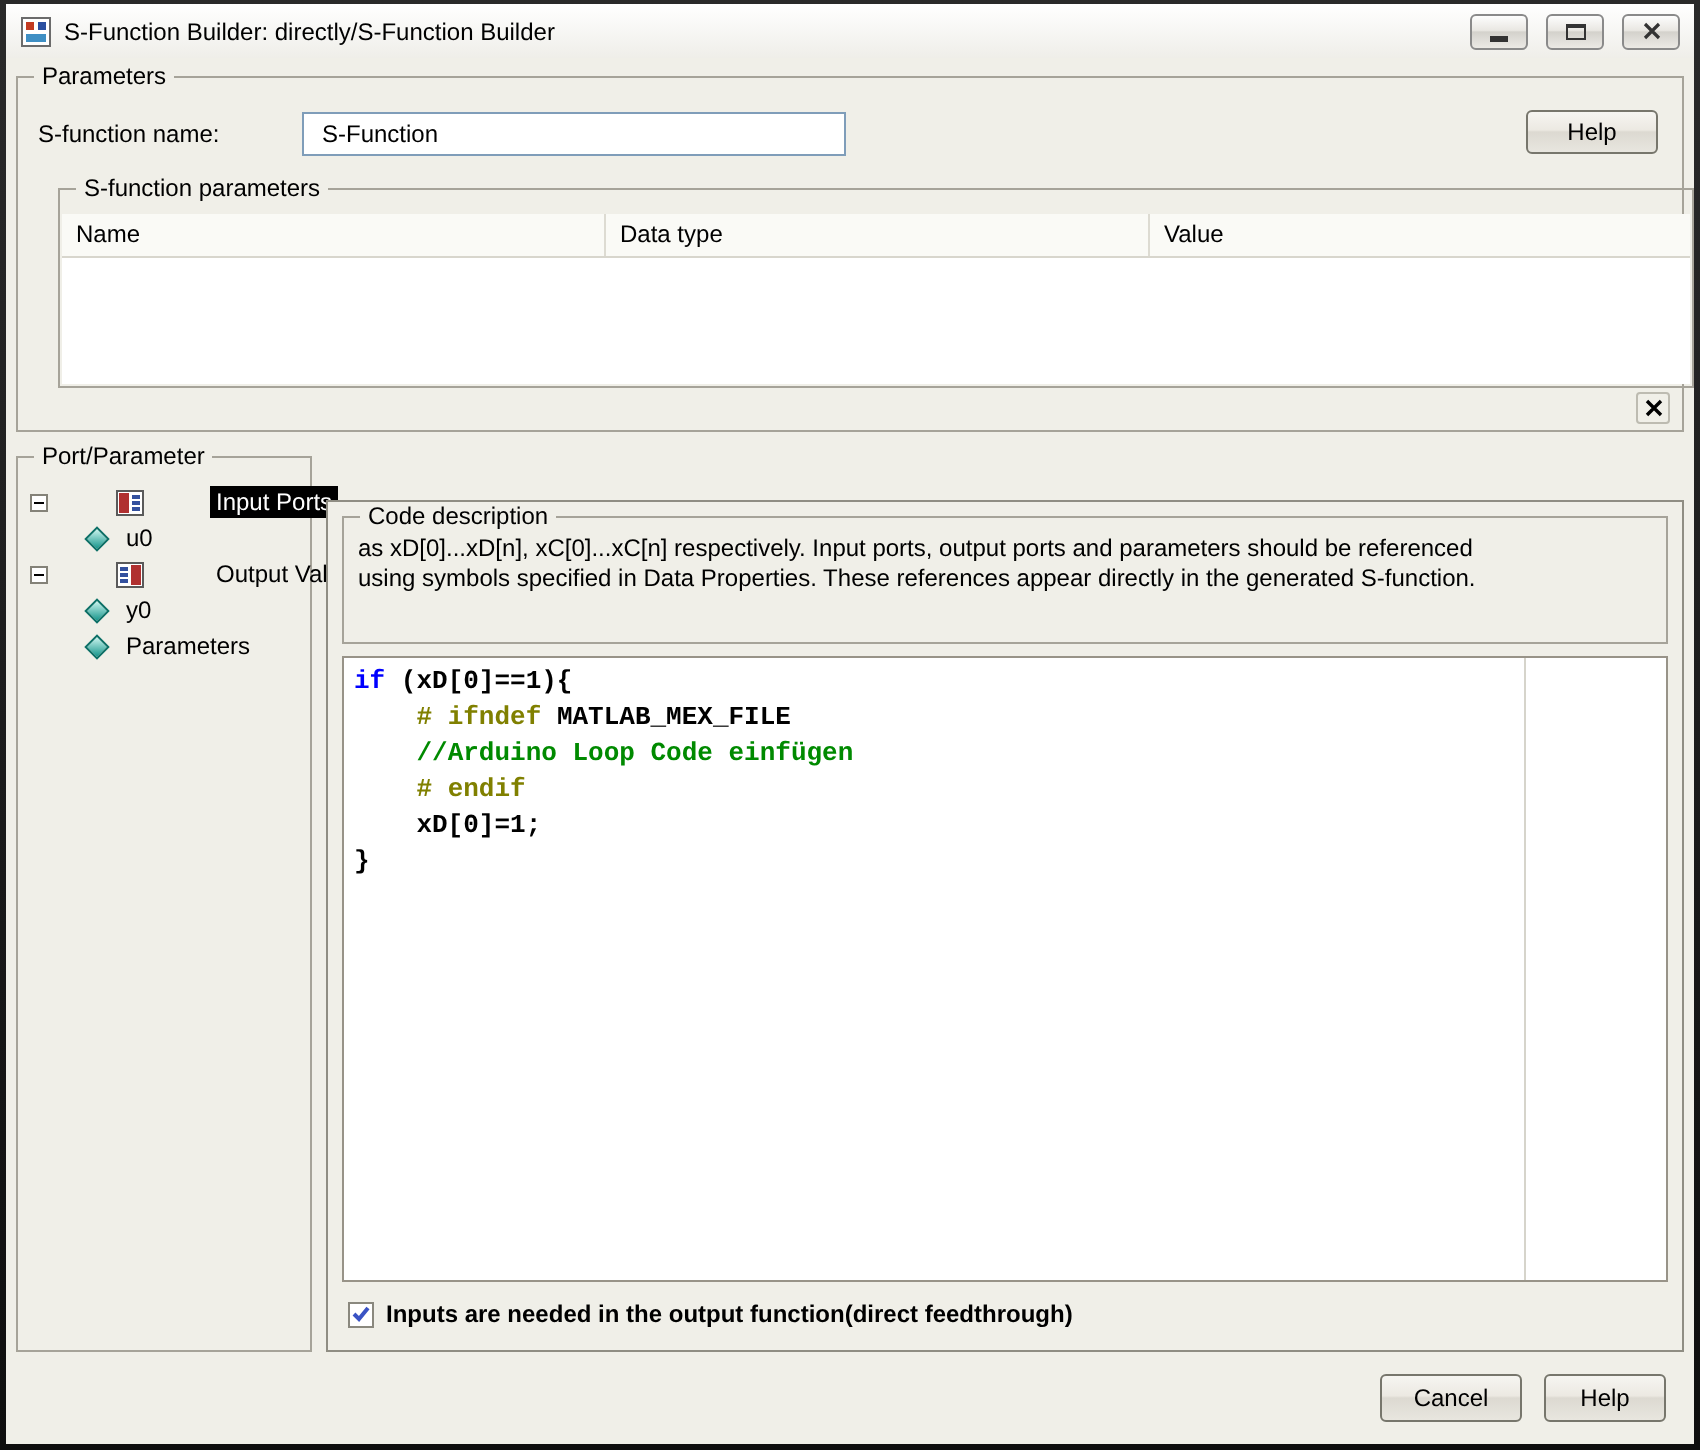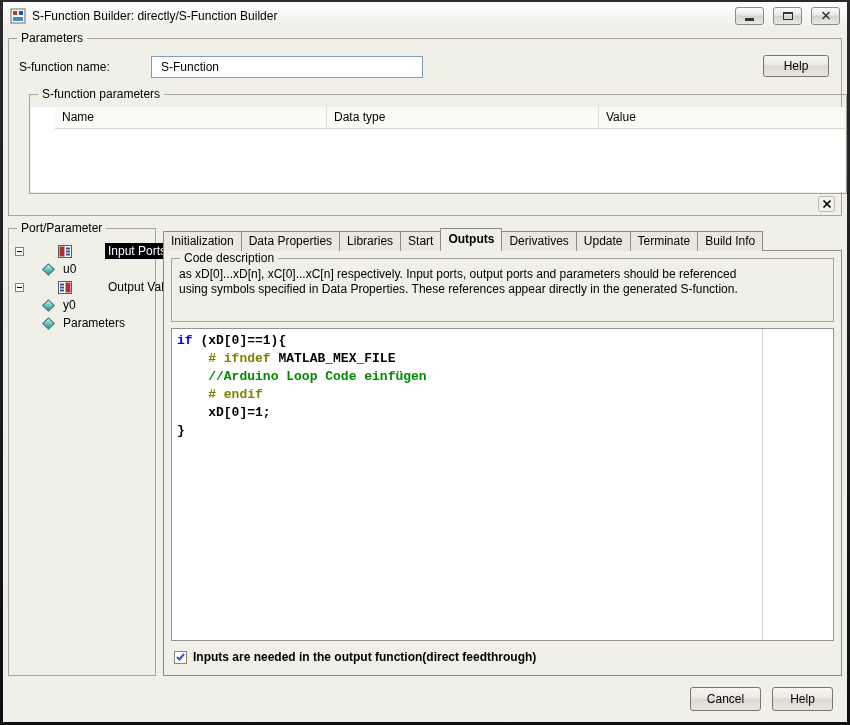"Name" .params-table { padding-left: 24px -> none }
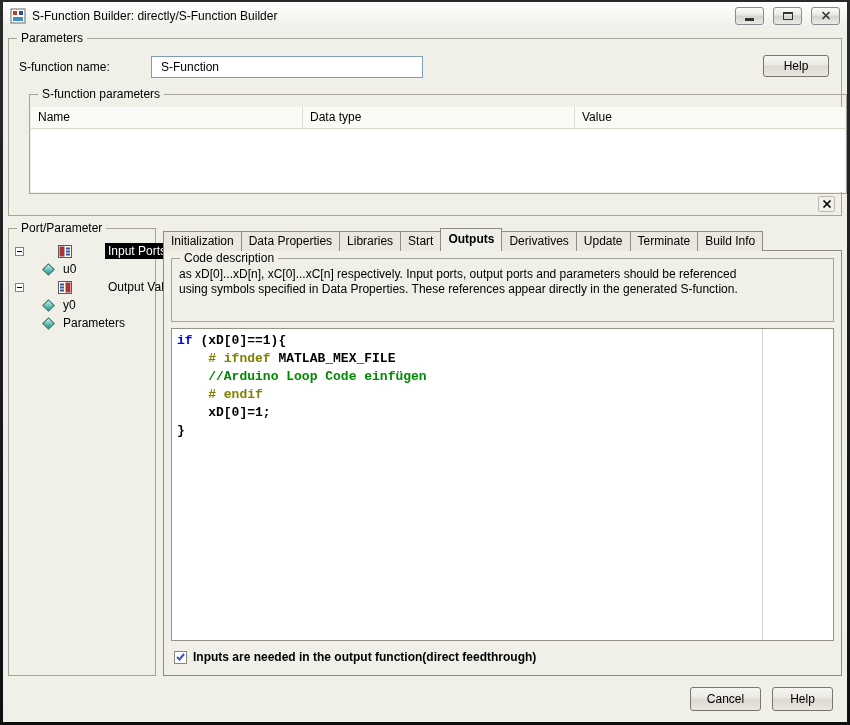"Initialization" div.tab-bar { html: <div> <div>Initialization</div> <div>Data Properties</div> <div>Libraries</div> <div>Start</div> <div>Outputs</div> <div>Derivatives</div> <div>Update</div> <div>Terminate</div> <div>Build Info</div> </div> -> none }
